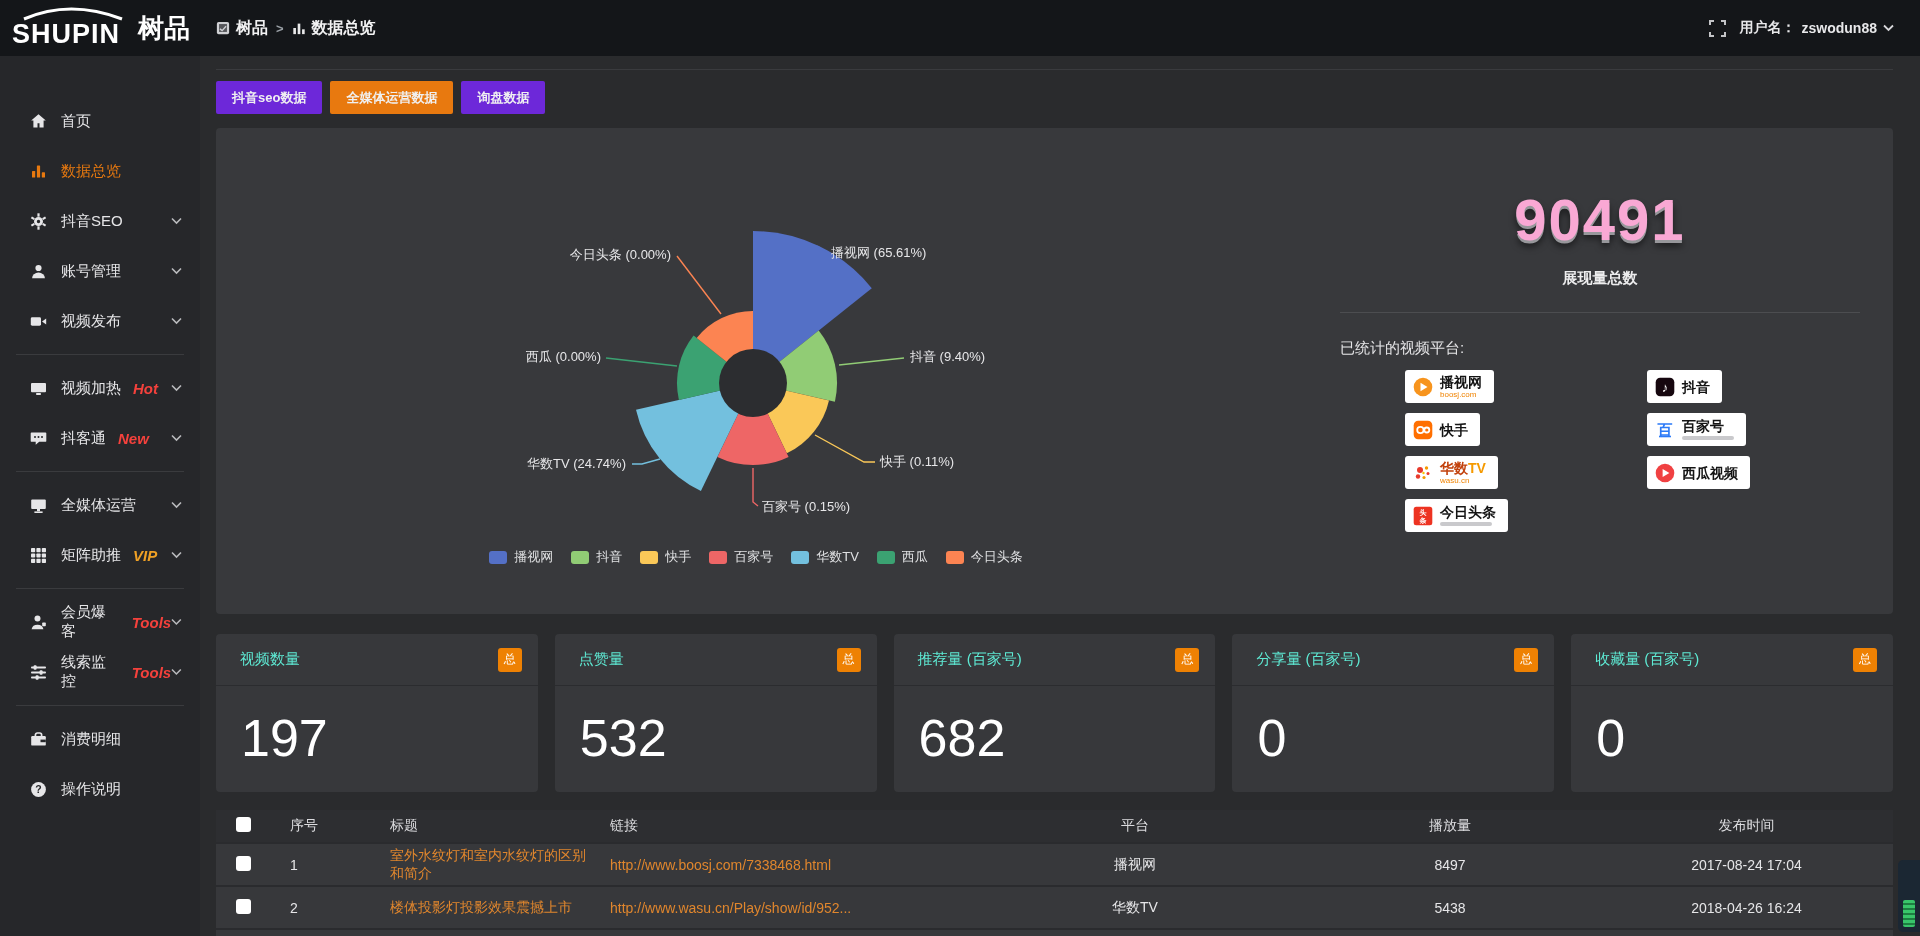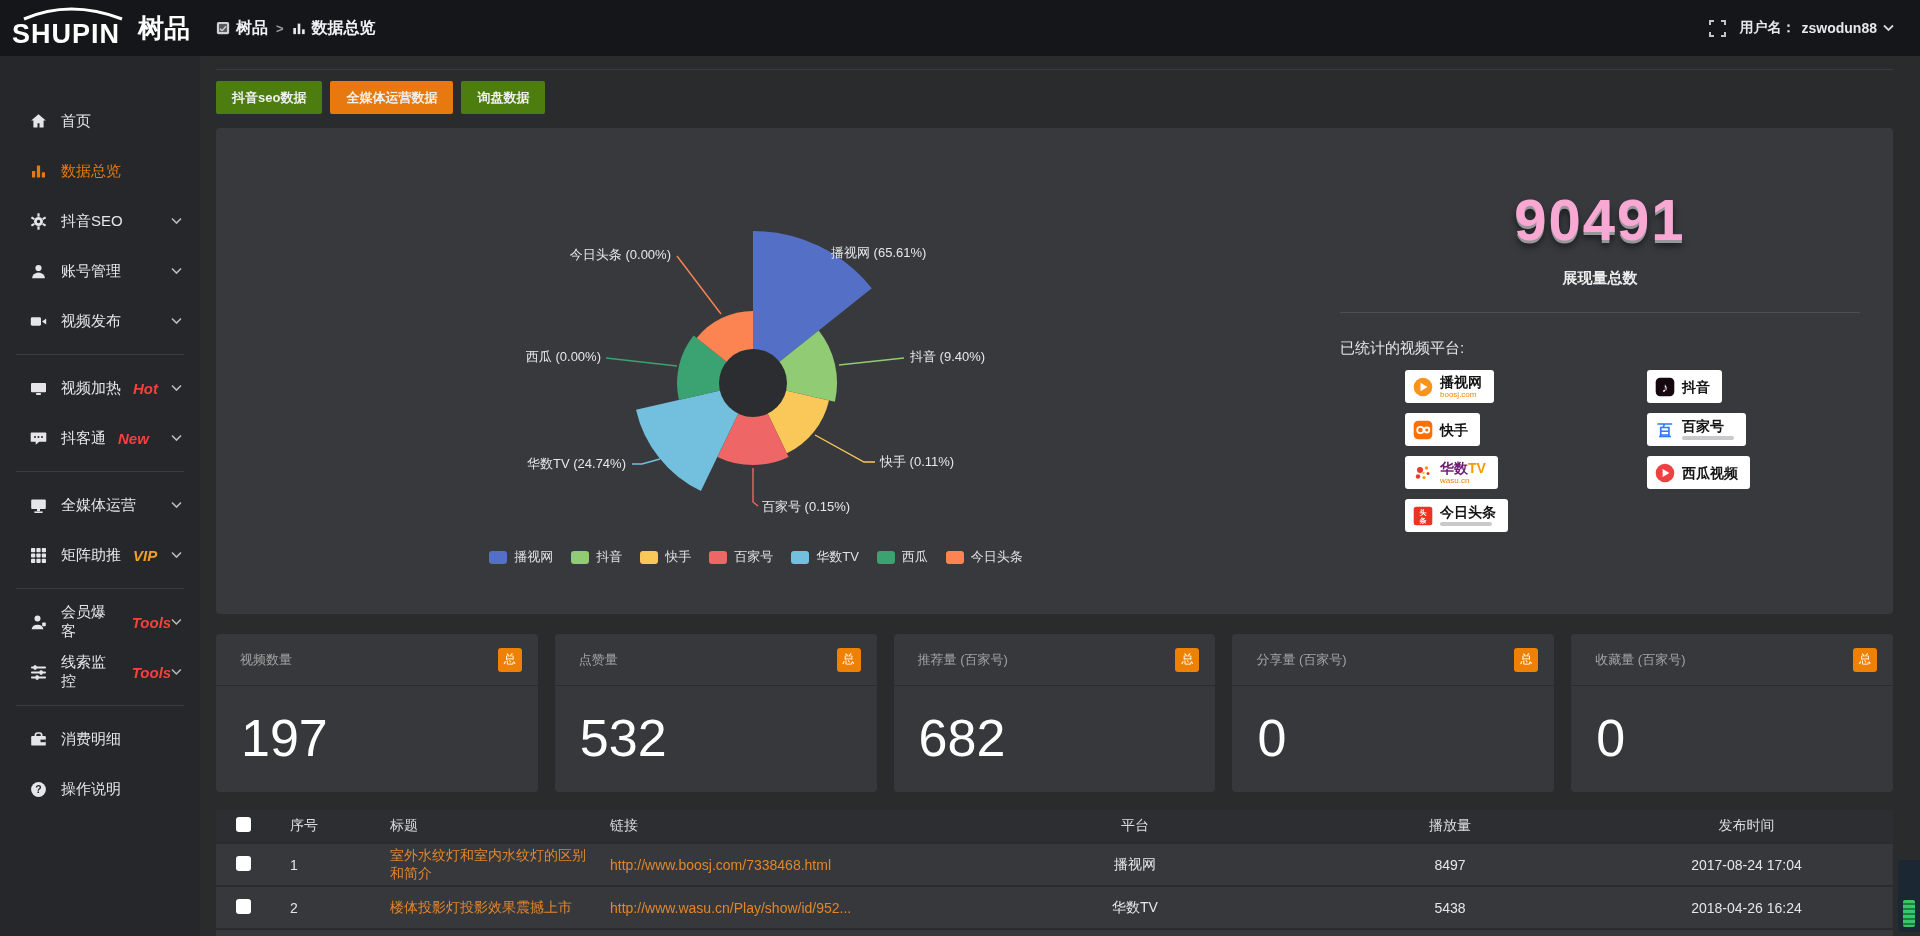"抖音seo数据" .tab { background: #4d7c0f -> #6d28d9 }
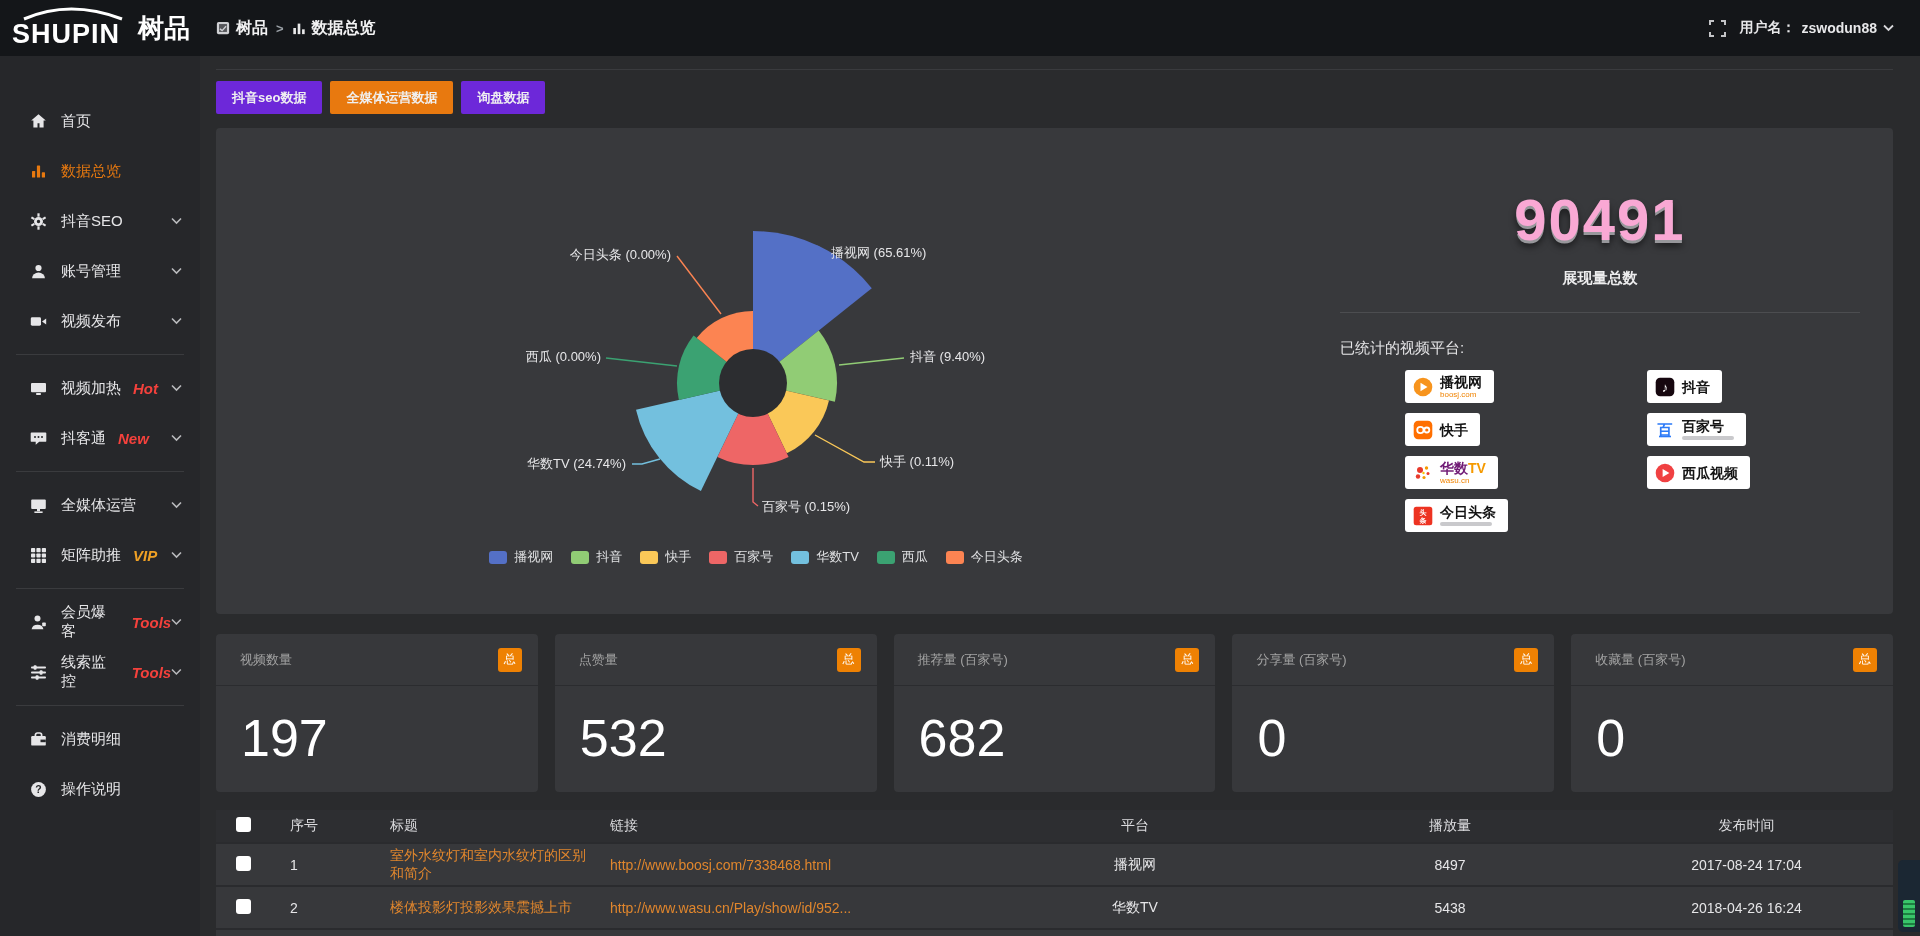"华数" span { color: #701a75 -> #c2410c }
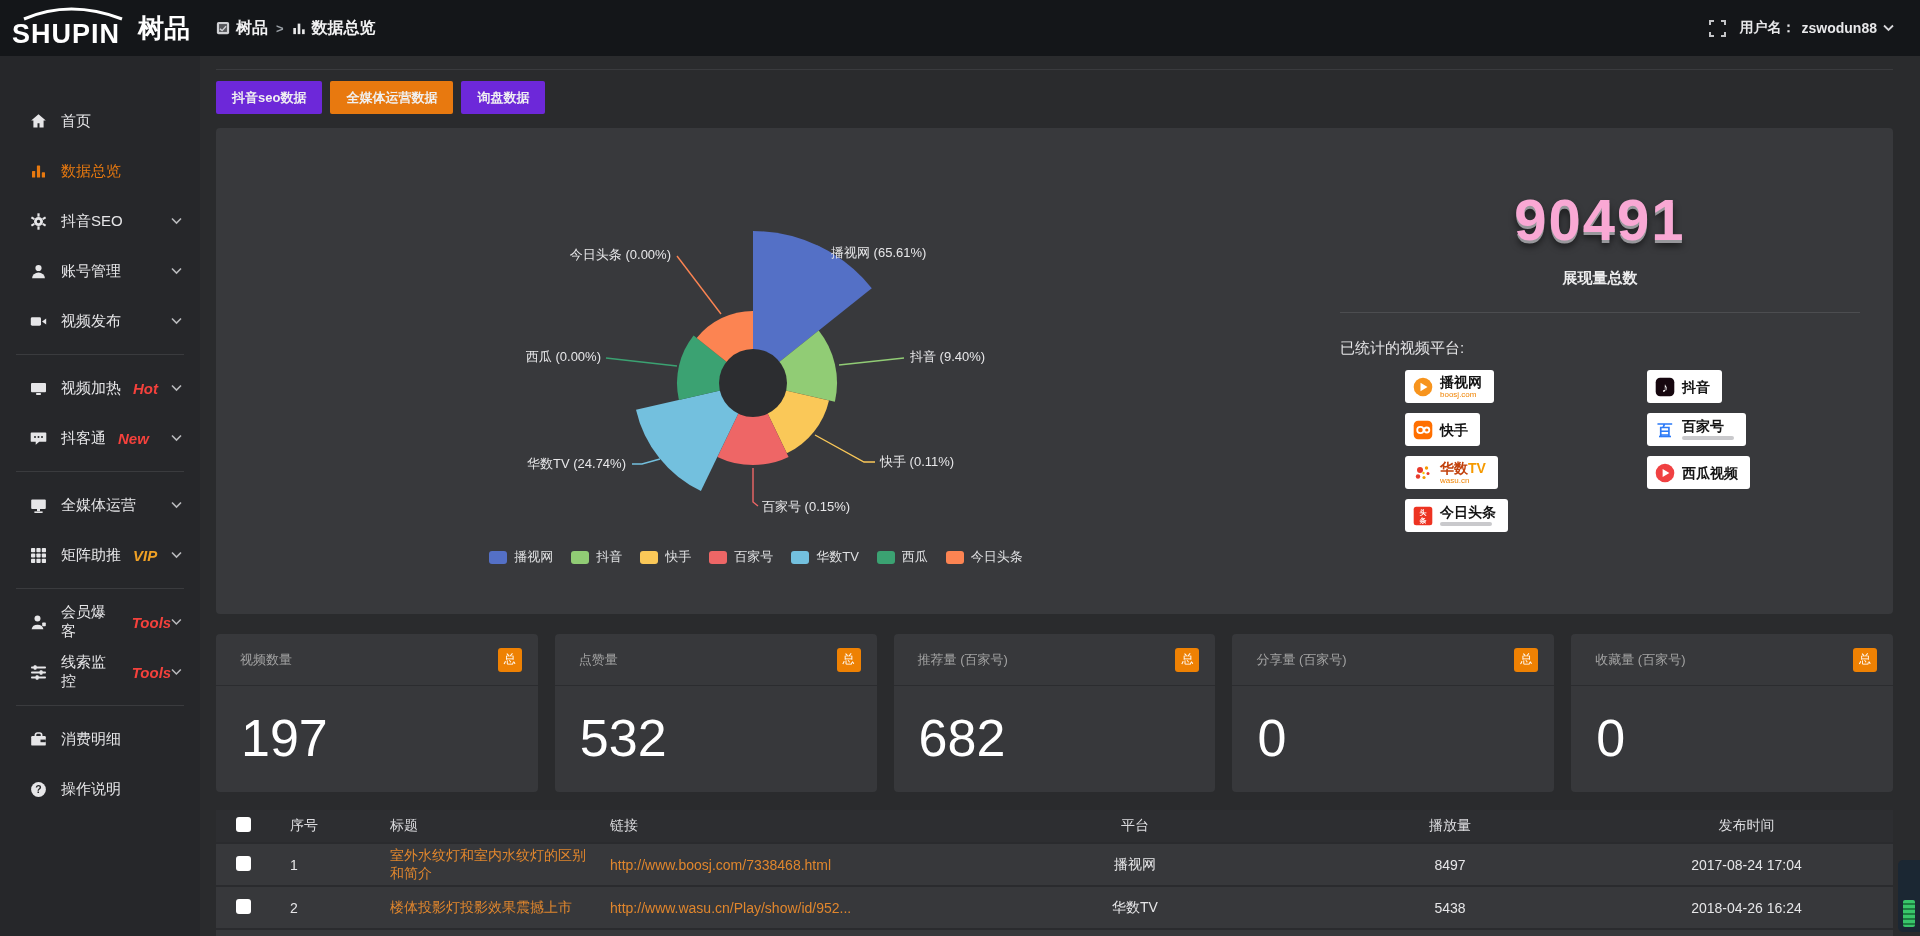"视频数量" .card-label { color: #a3a3a3 -> #5eead4; font-size: 13px -> 15px }
